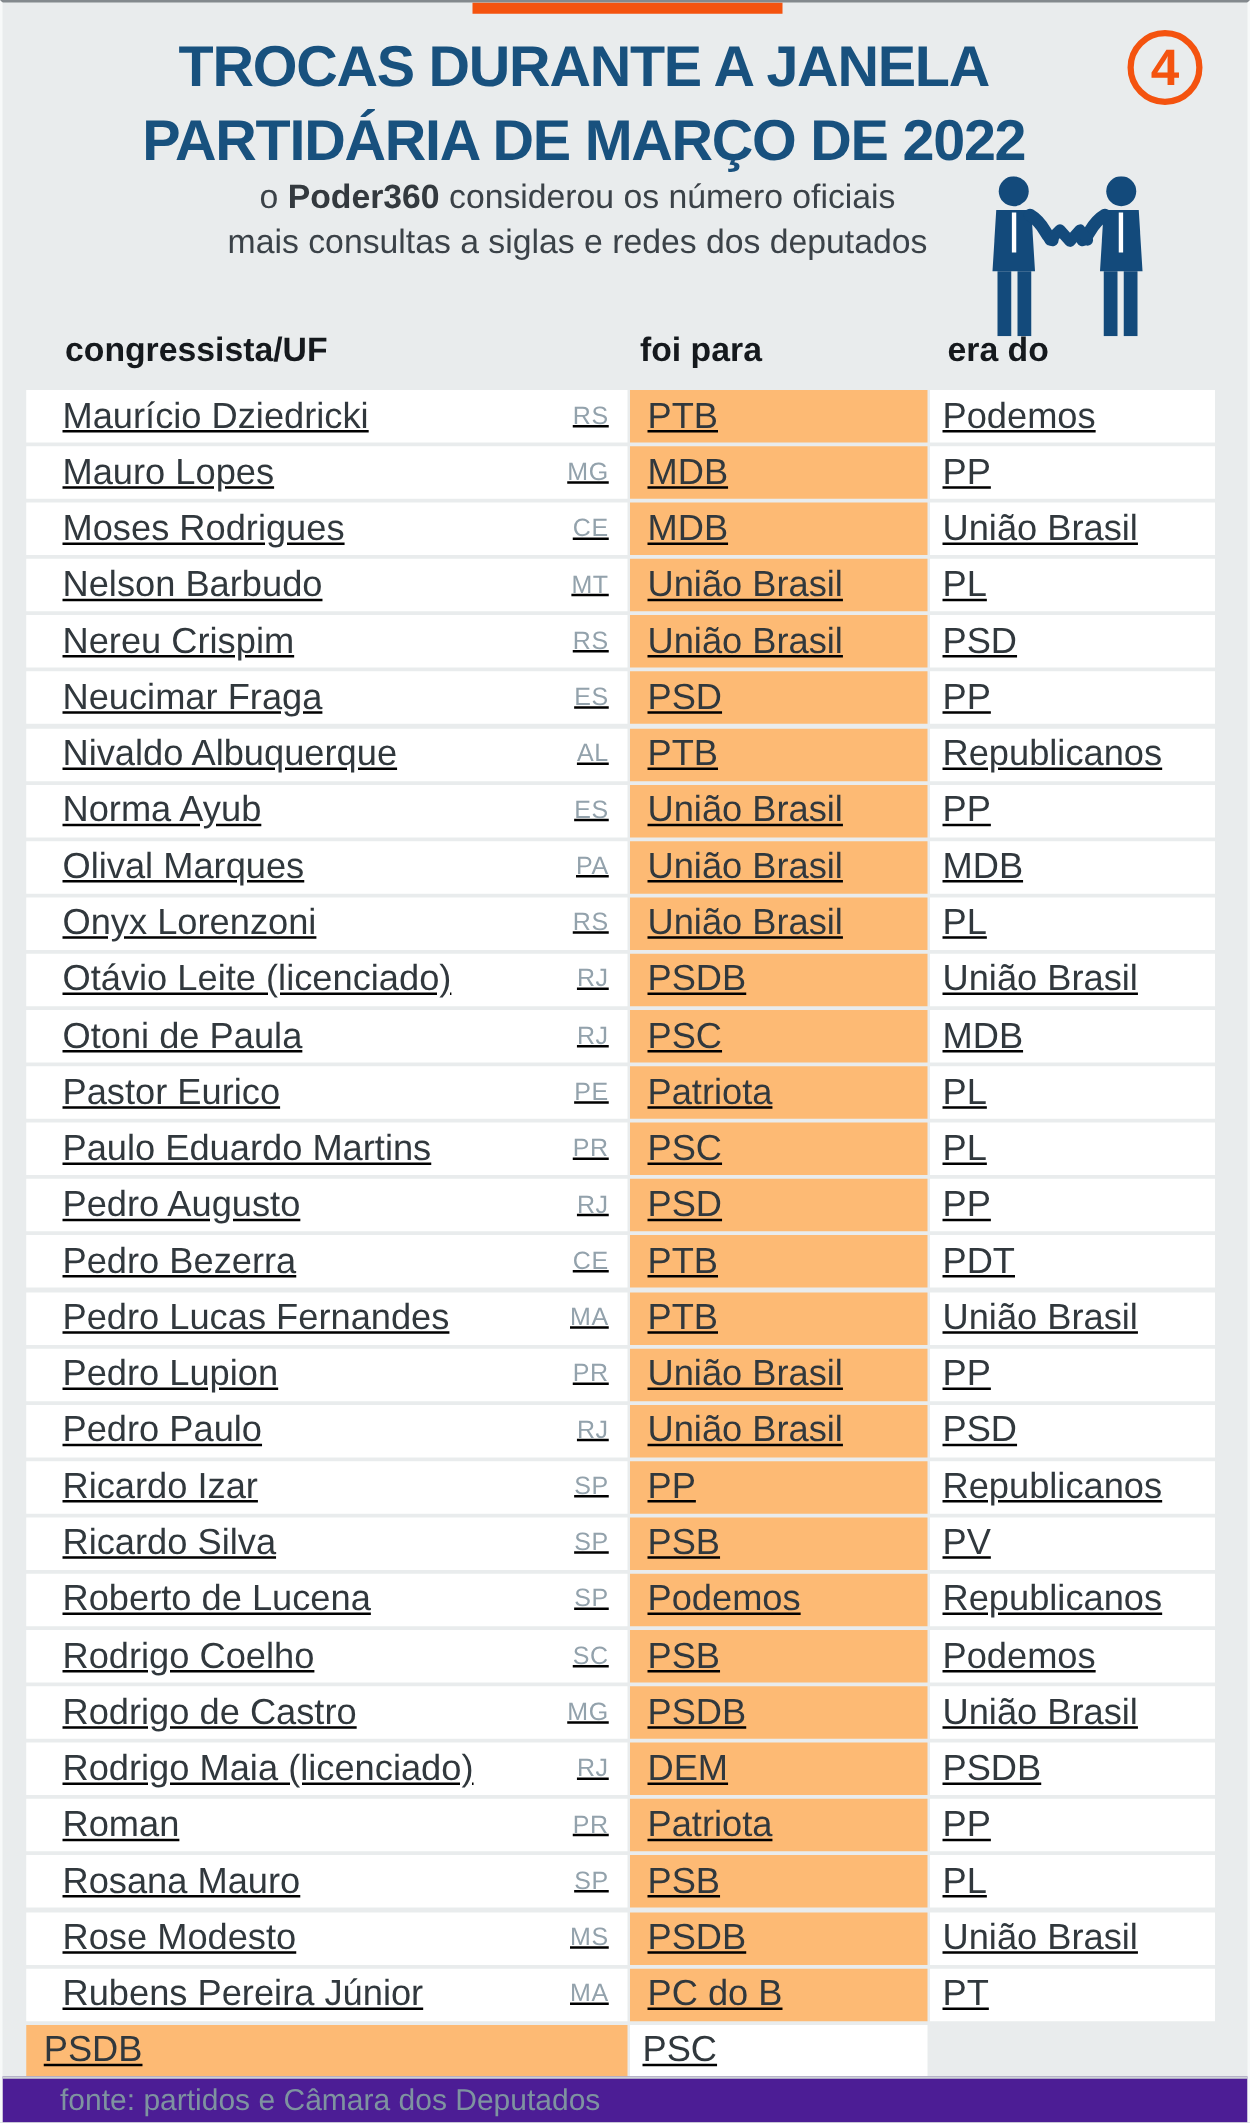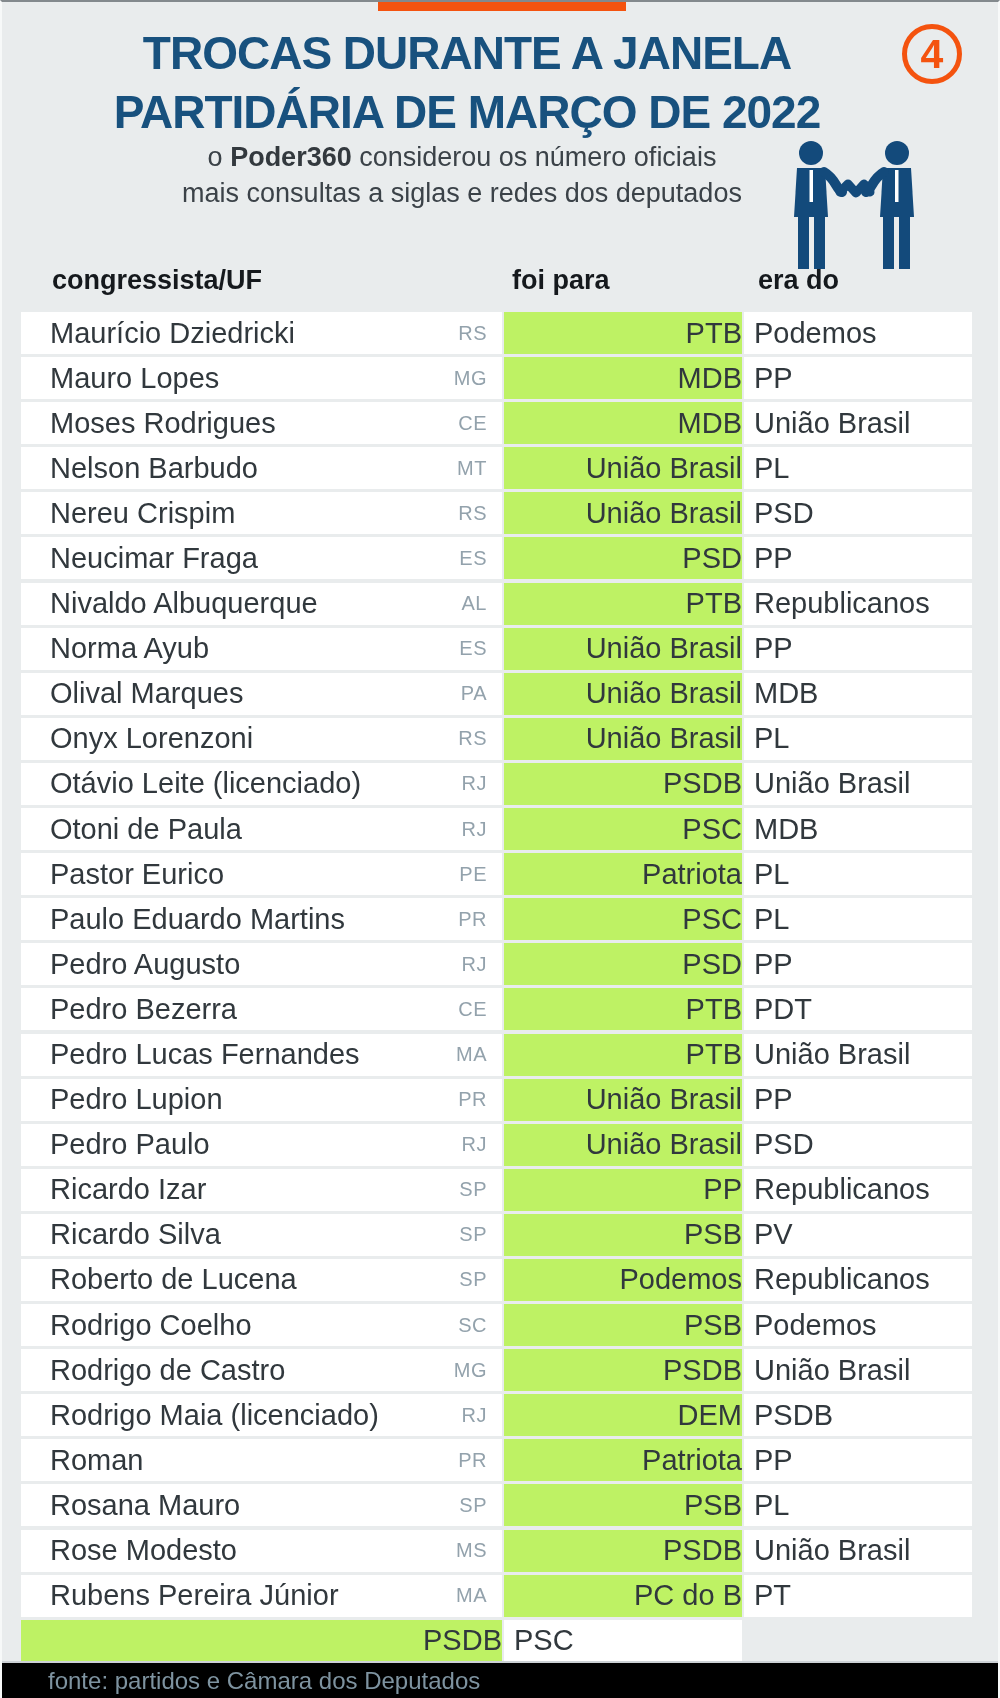"Maurício Dziedricki" .row { text-decoration: none -> underline }
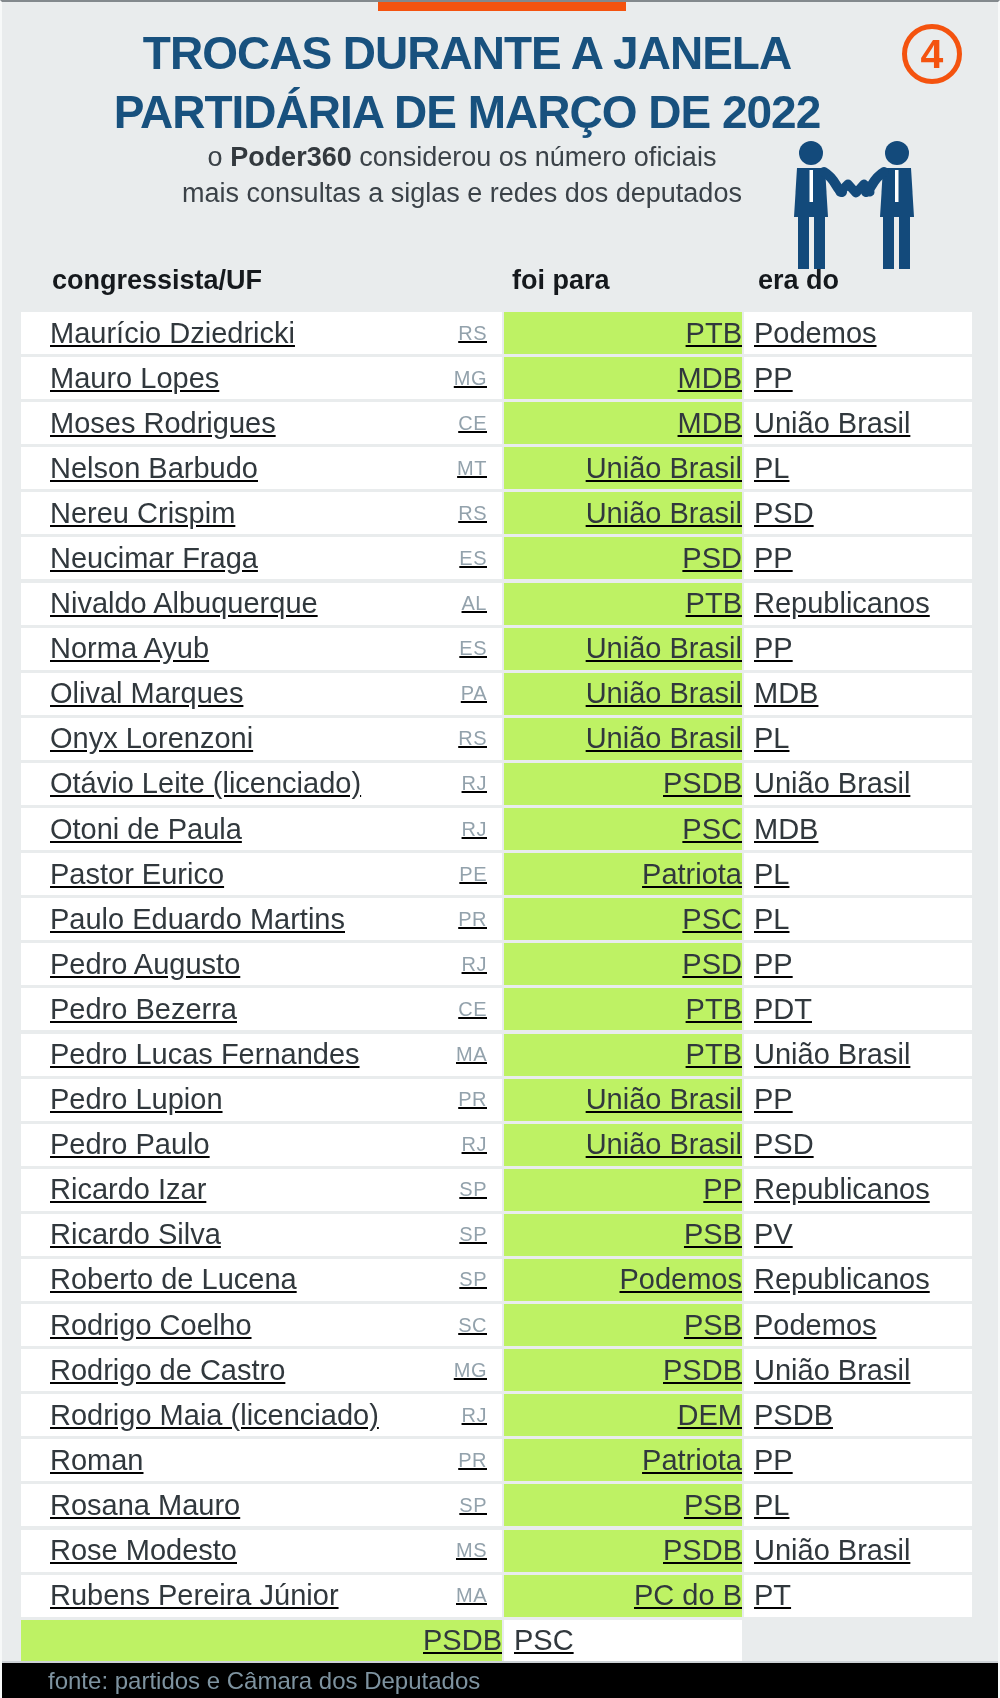"PTB" .era-cell { background: #bef264 -> #fdba74; justify-content: flex-end -> none }
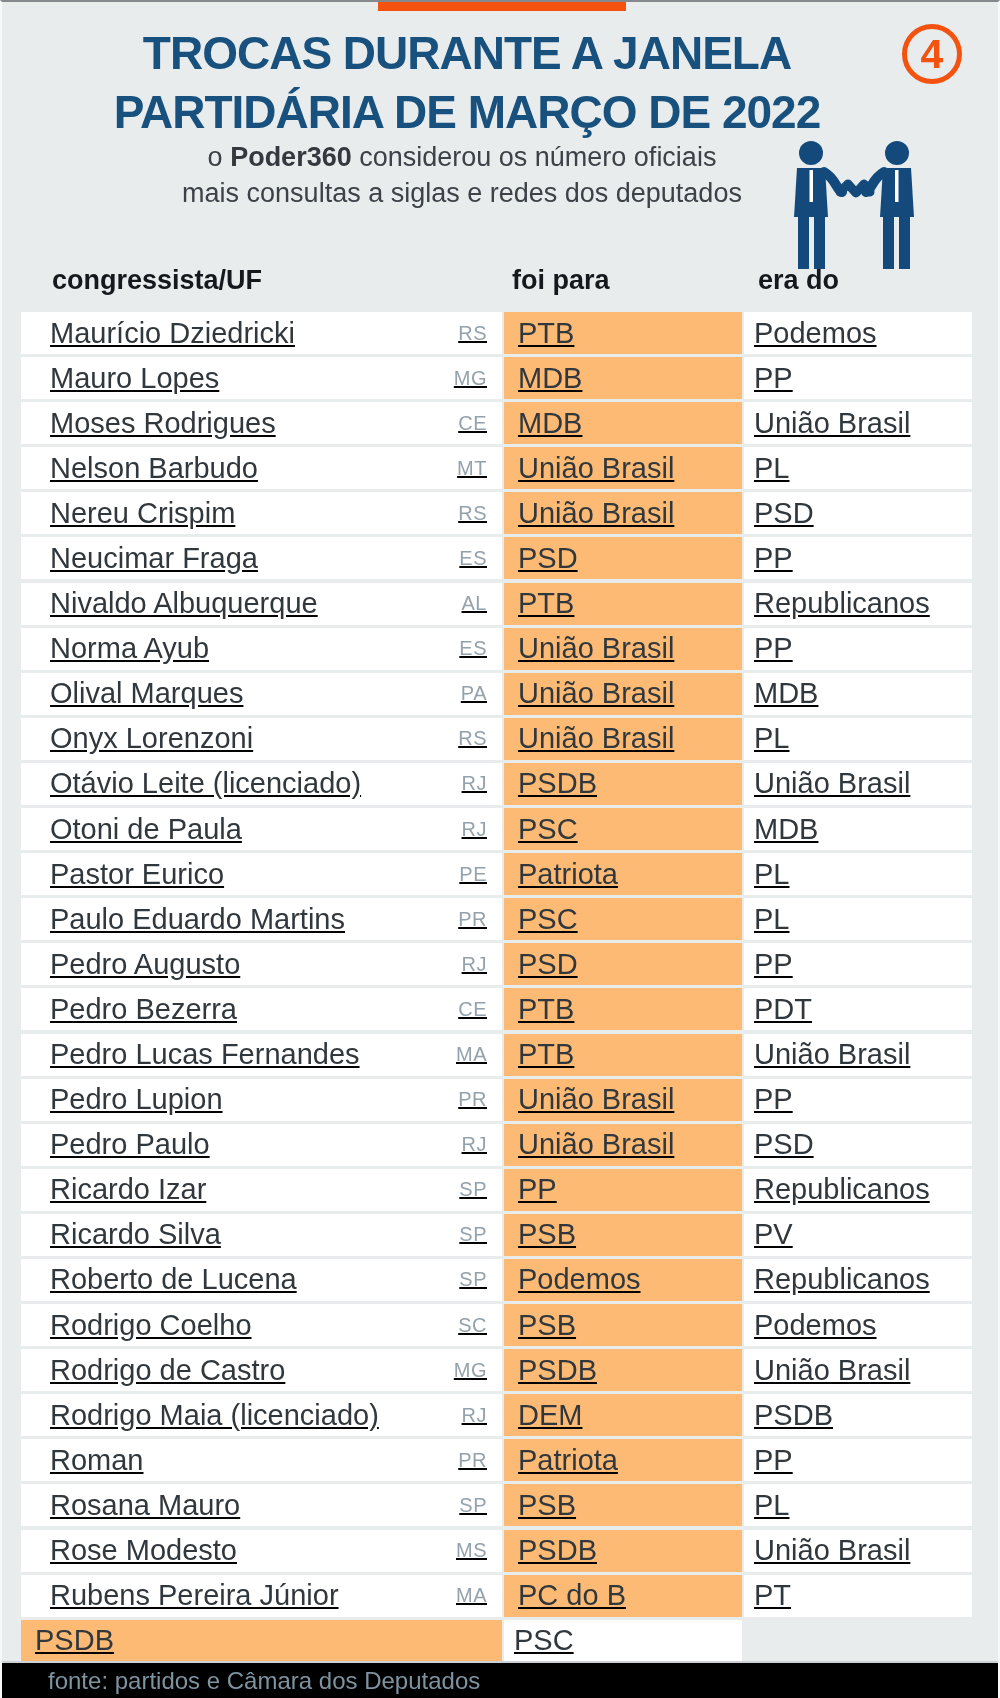"fonte: partidos e Câmara dos" .footer { background: #000000 -> #4c1d95 }
